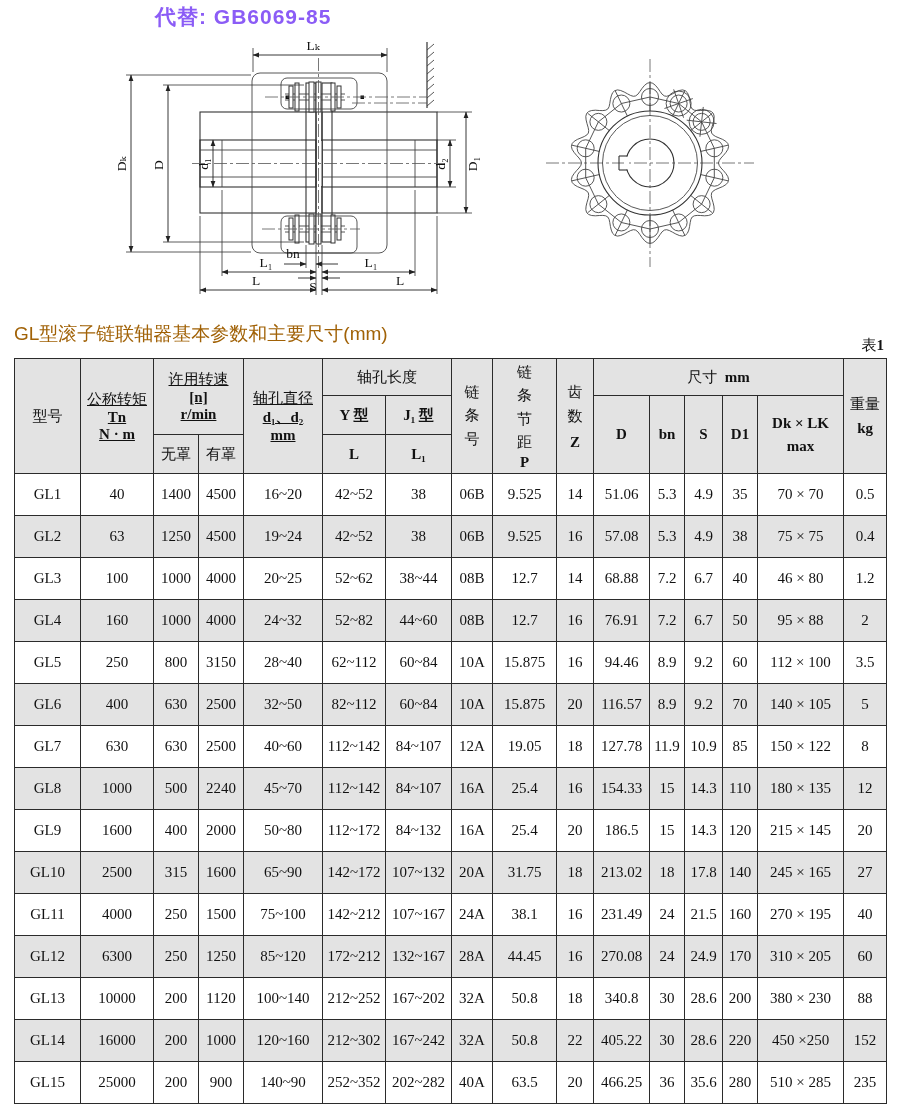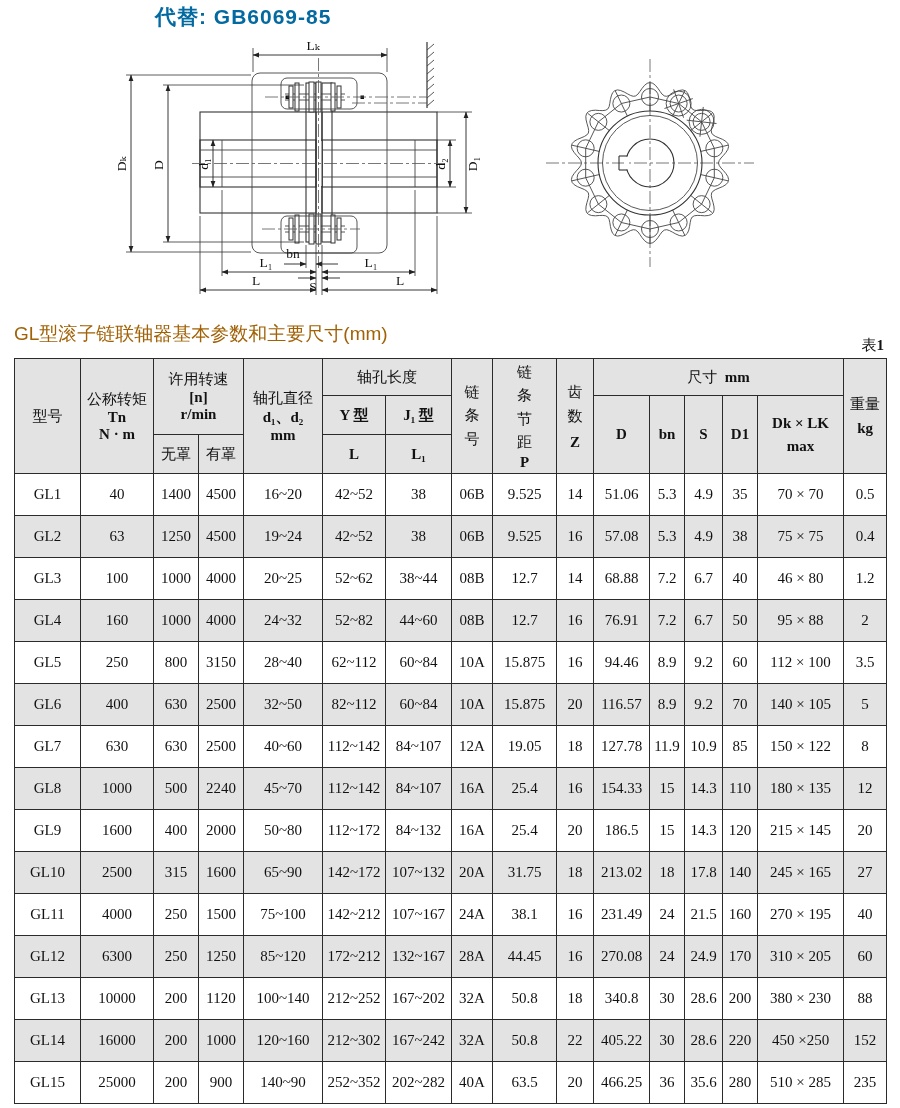"代替: GB6069-85" .top-title { color: #0369a1 -> #8b5cf6 }
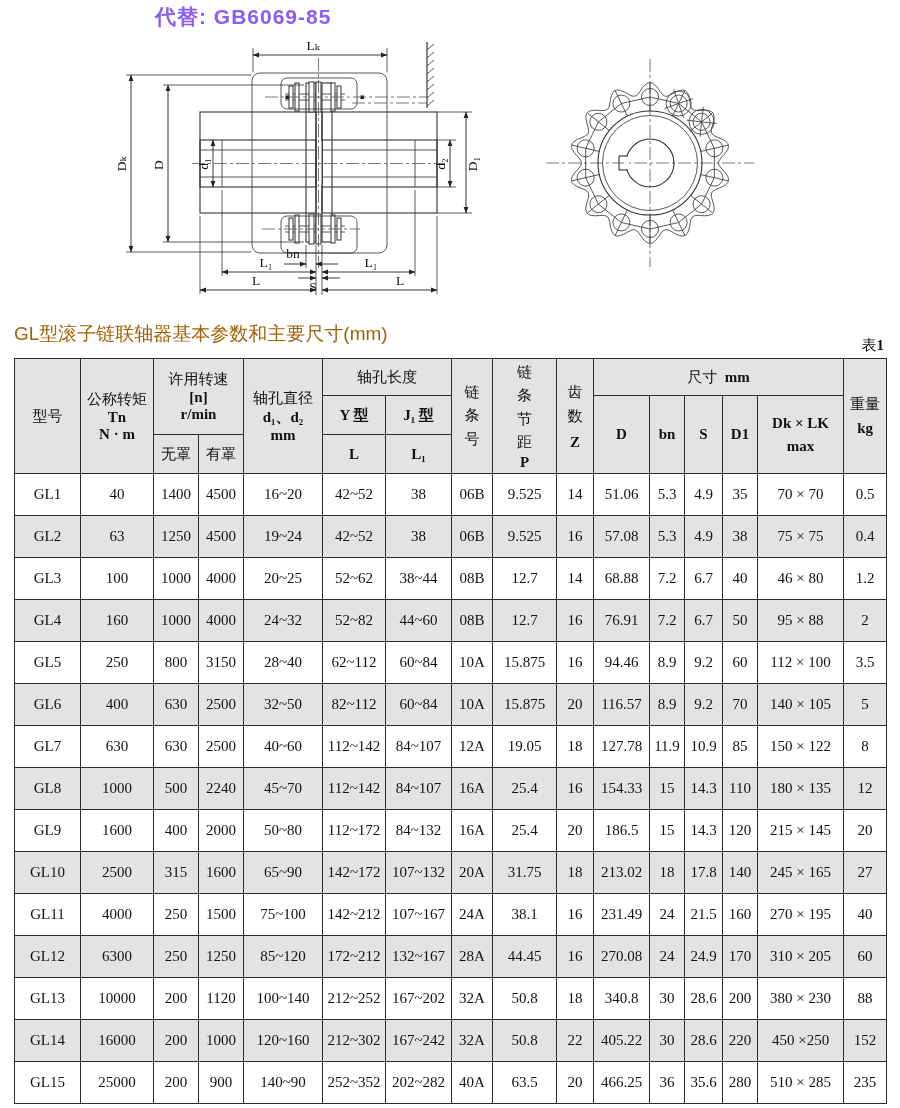"许用转速" .stack { text-decoration: none -> underline }
